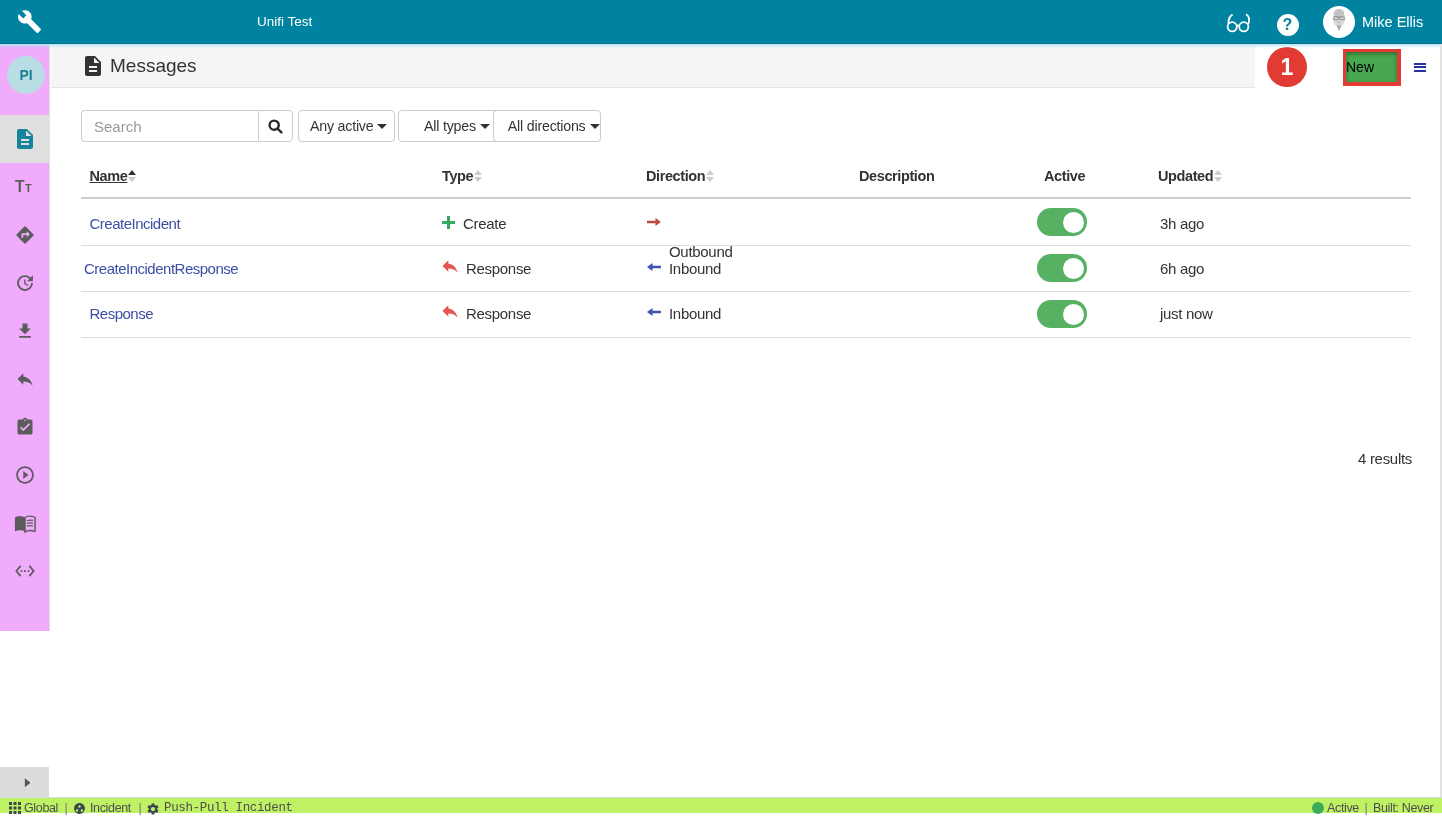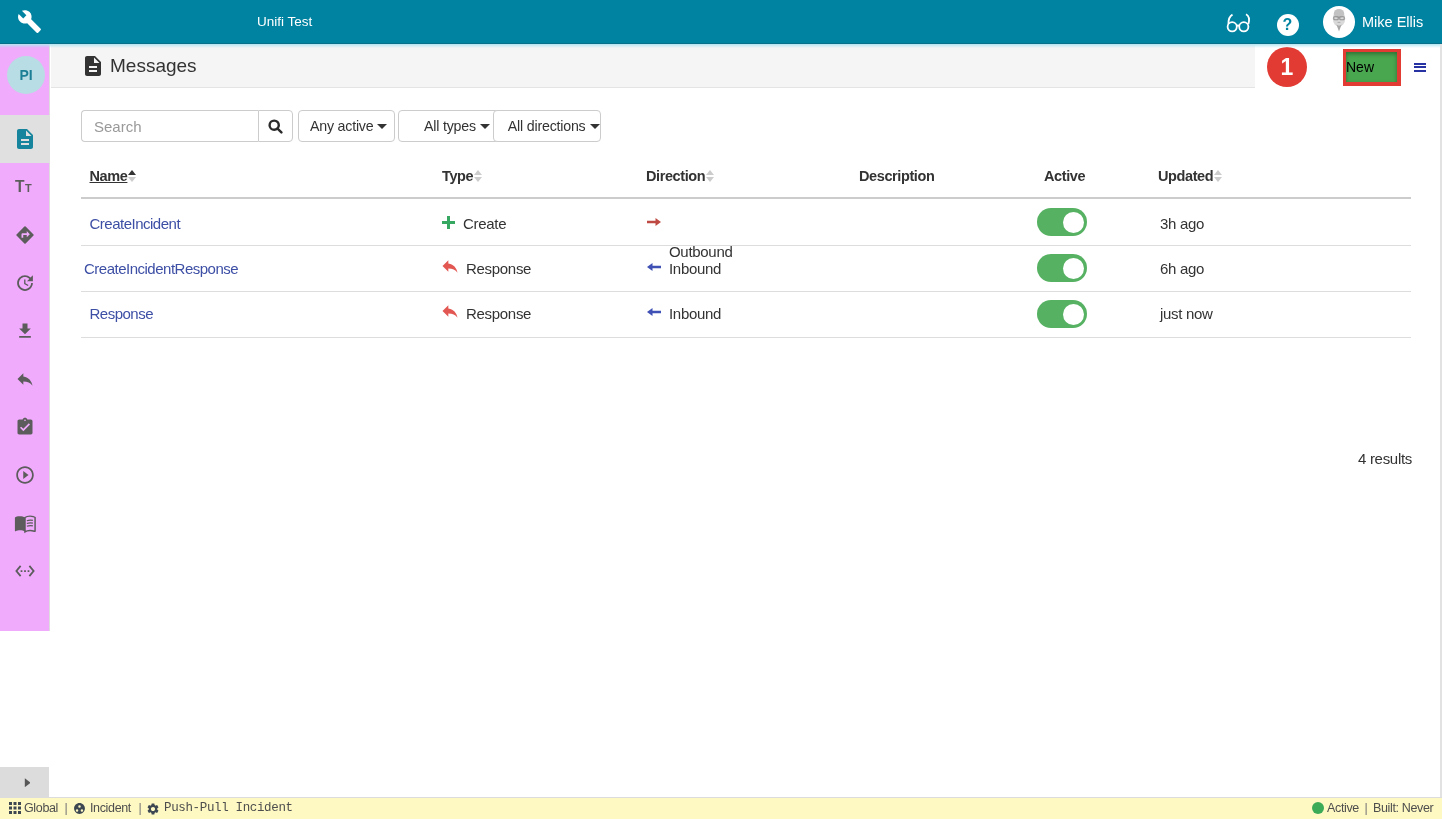"Global" #statusbar { background: #fef9c3 -> #bef264; height: 22px -> 16px }
